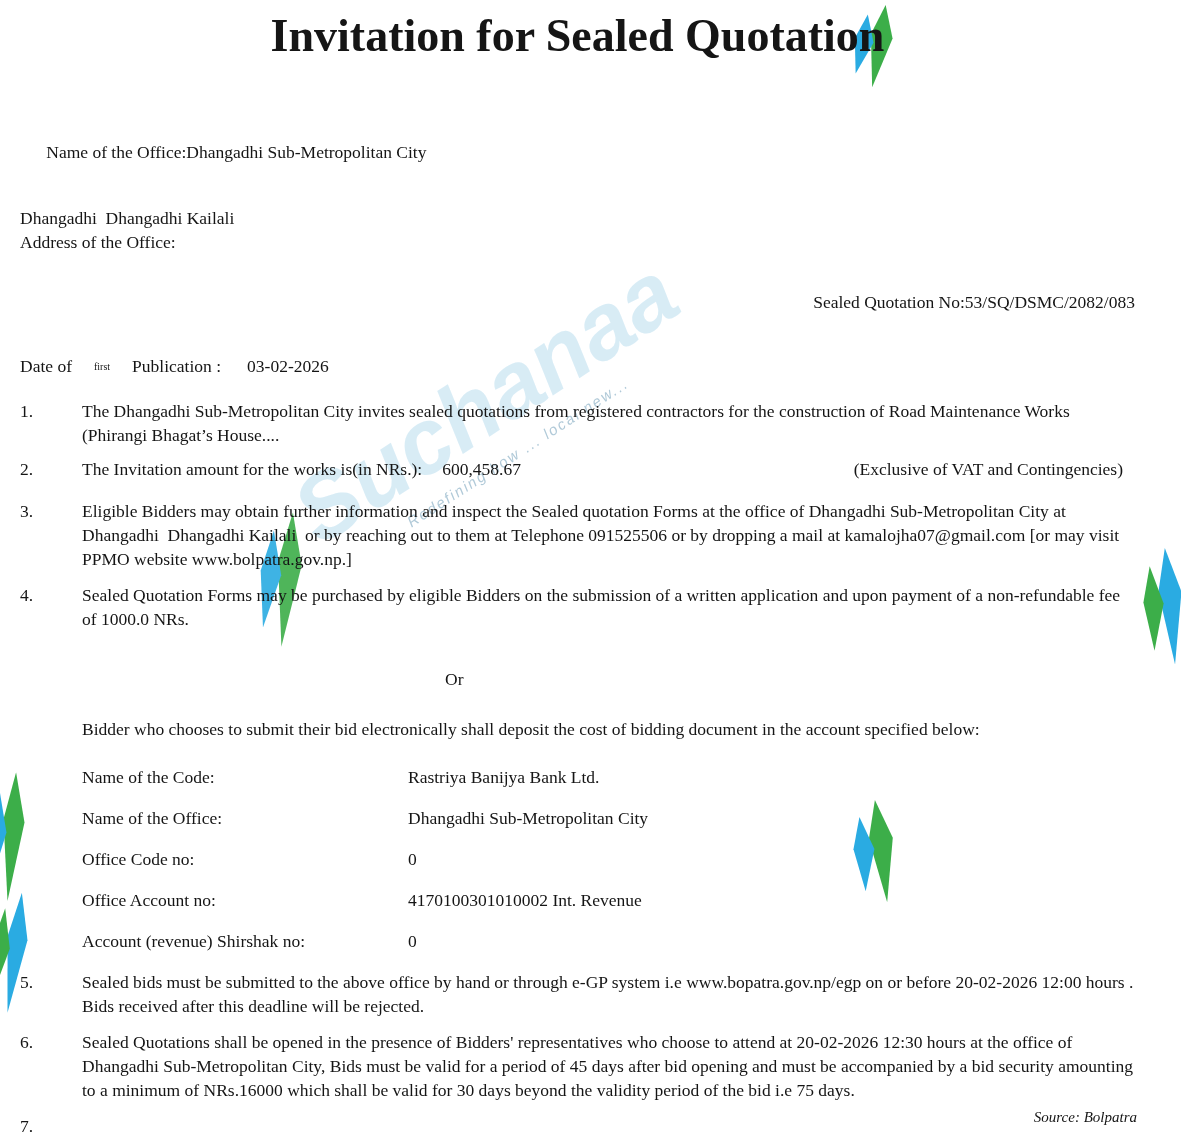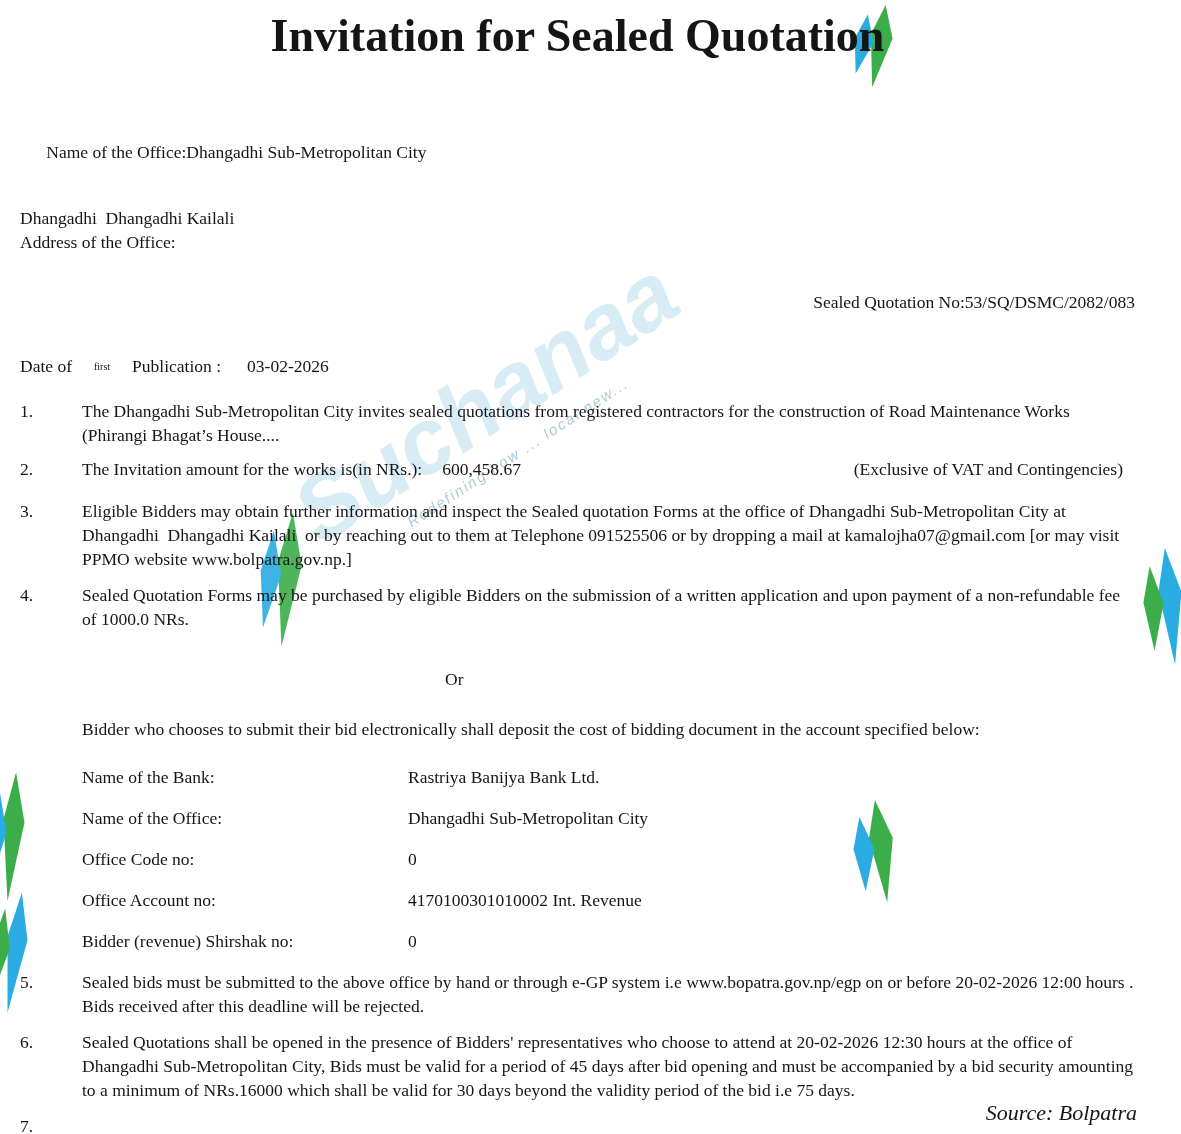"Name of the Bank:" div.blabel { text: Bank -> Code }
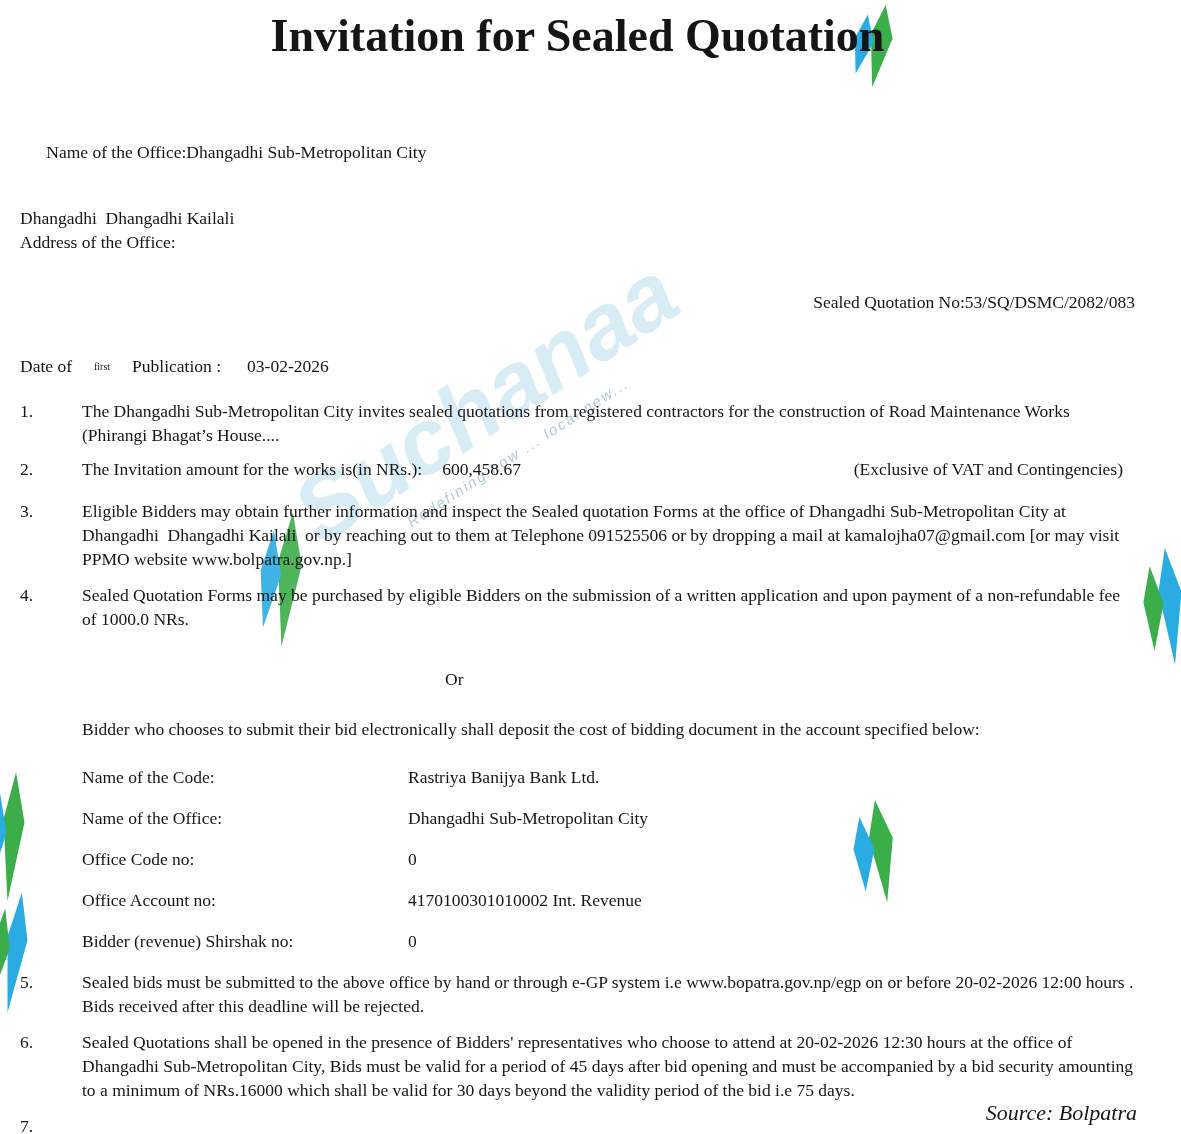"Bidder (revenue) Shirshak no:" div.blabel { text: Bidder -> Account }
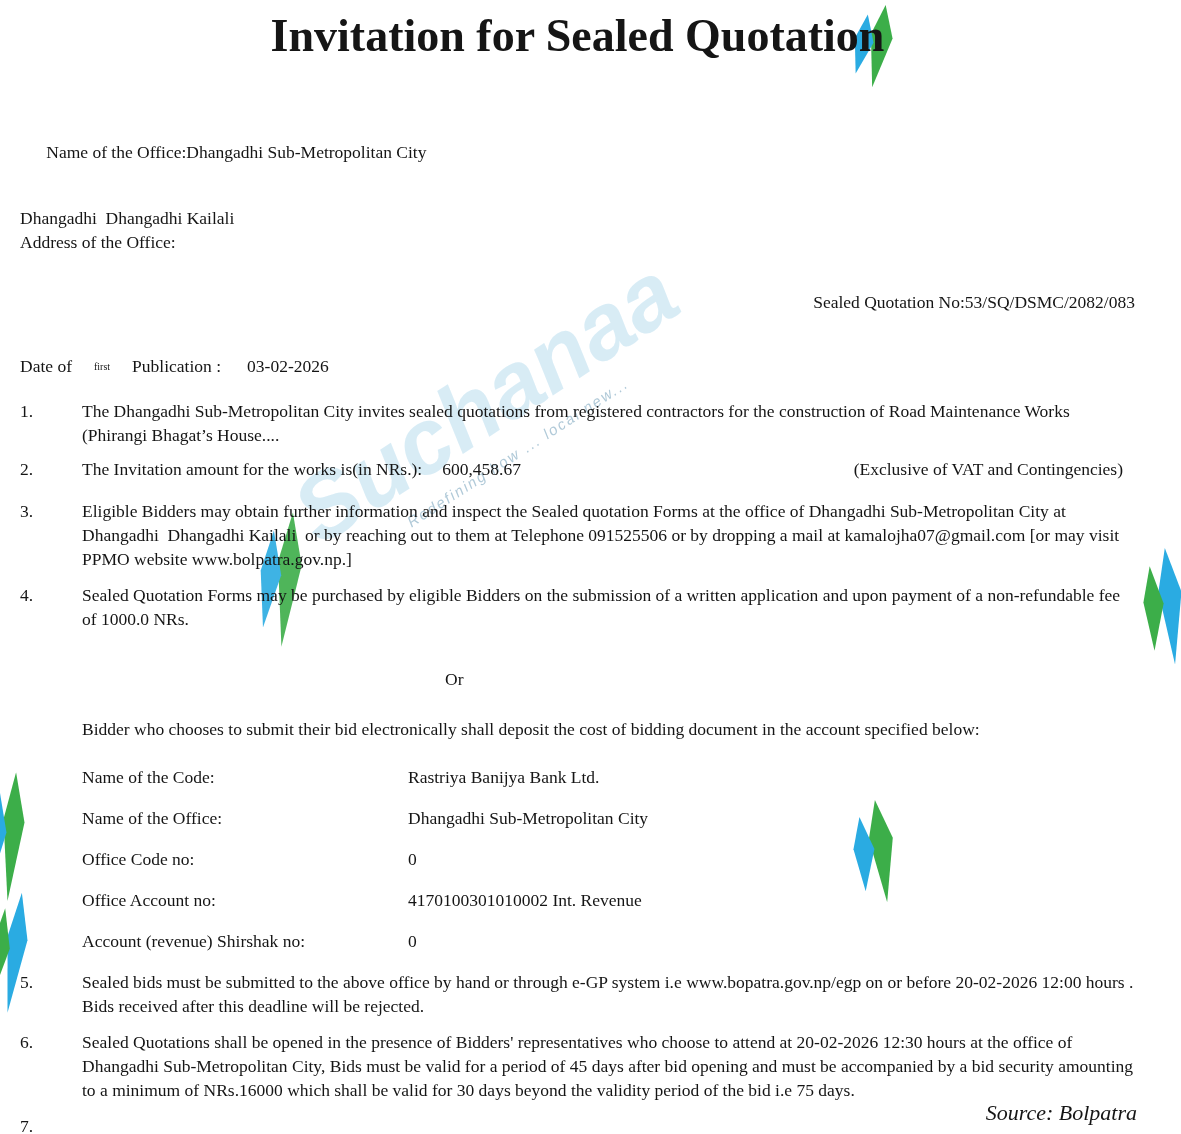"Source: Bolpatra" .source { font-size: 22px -> 15px }
